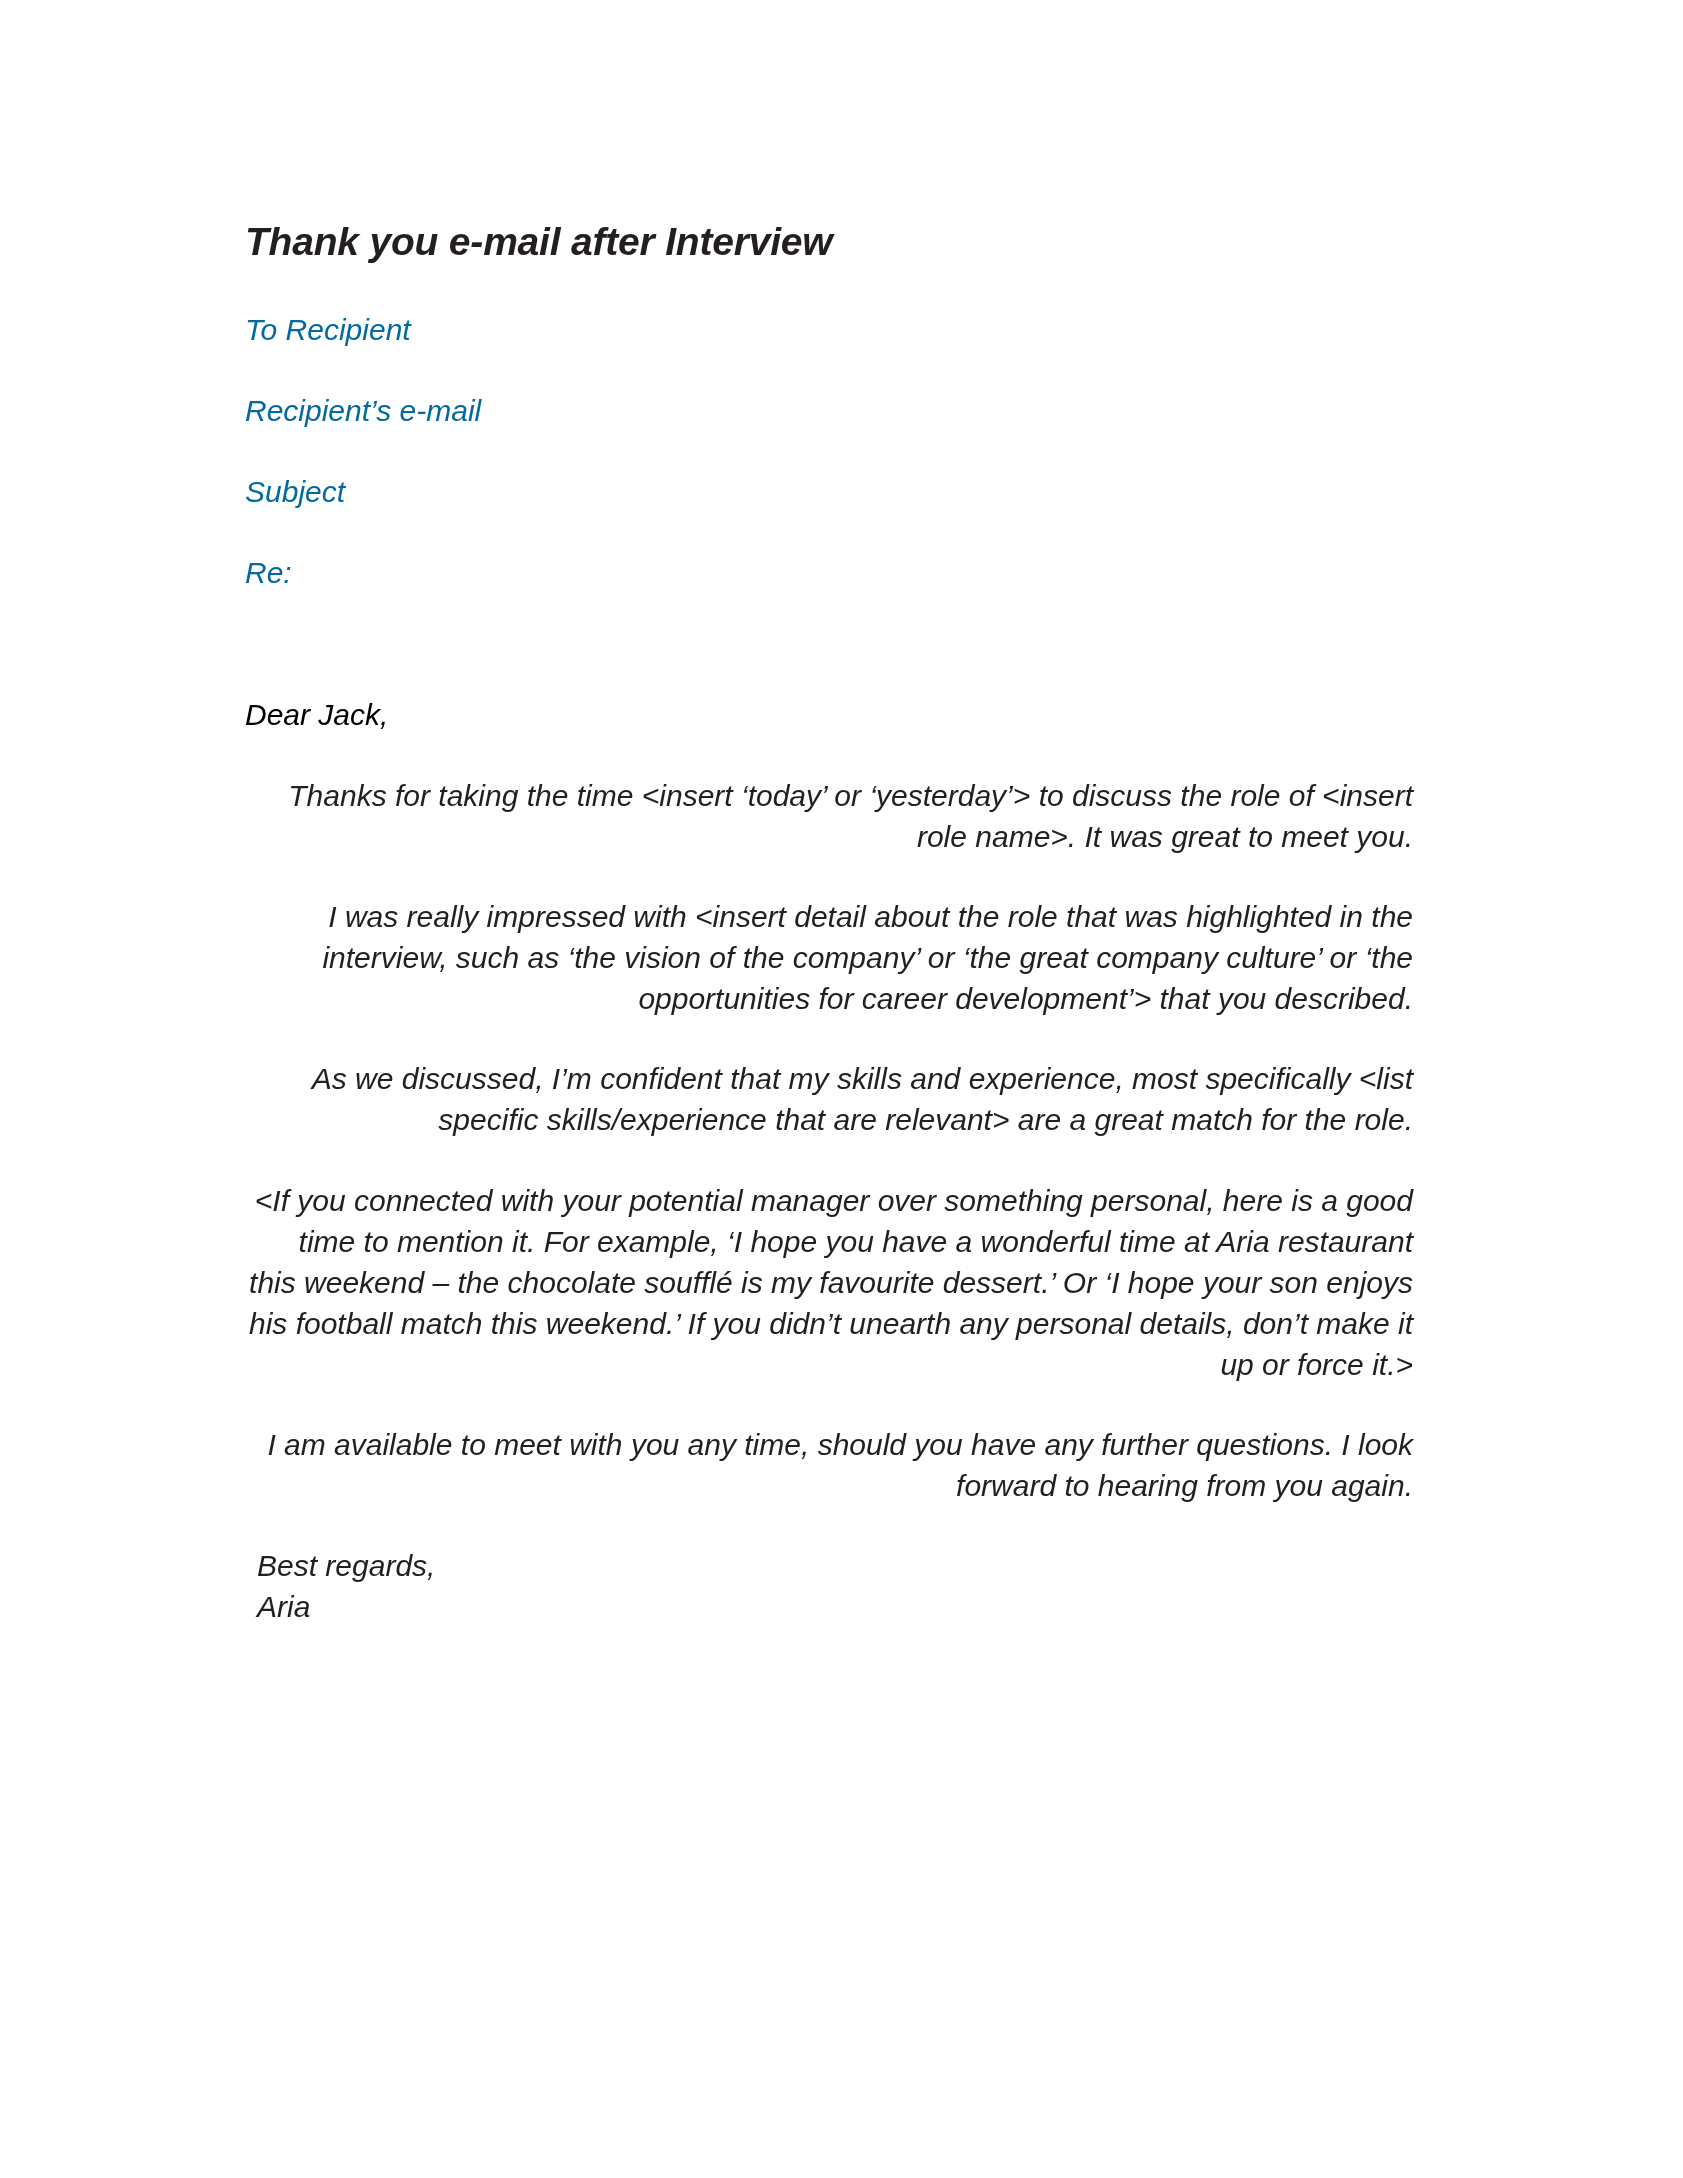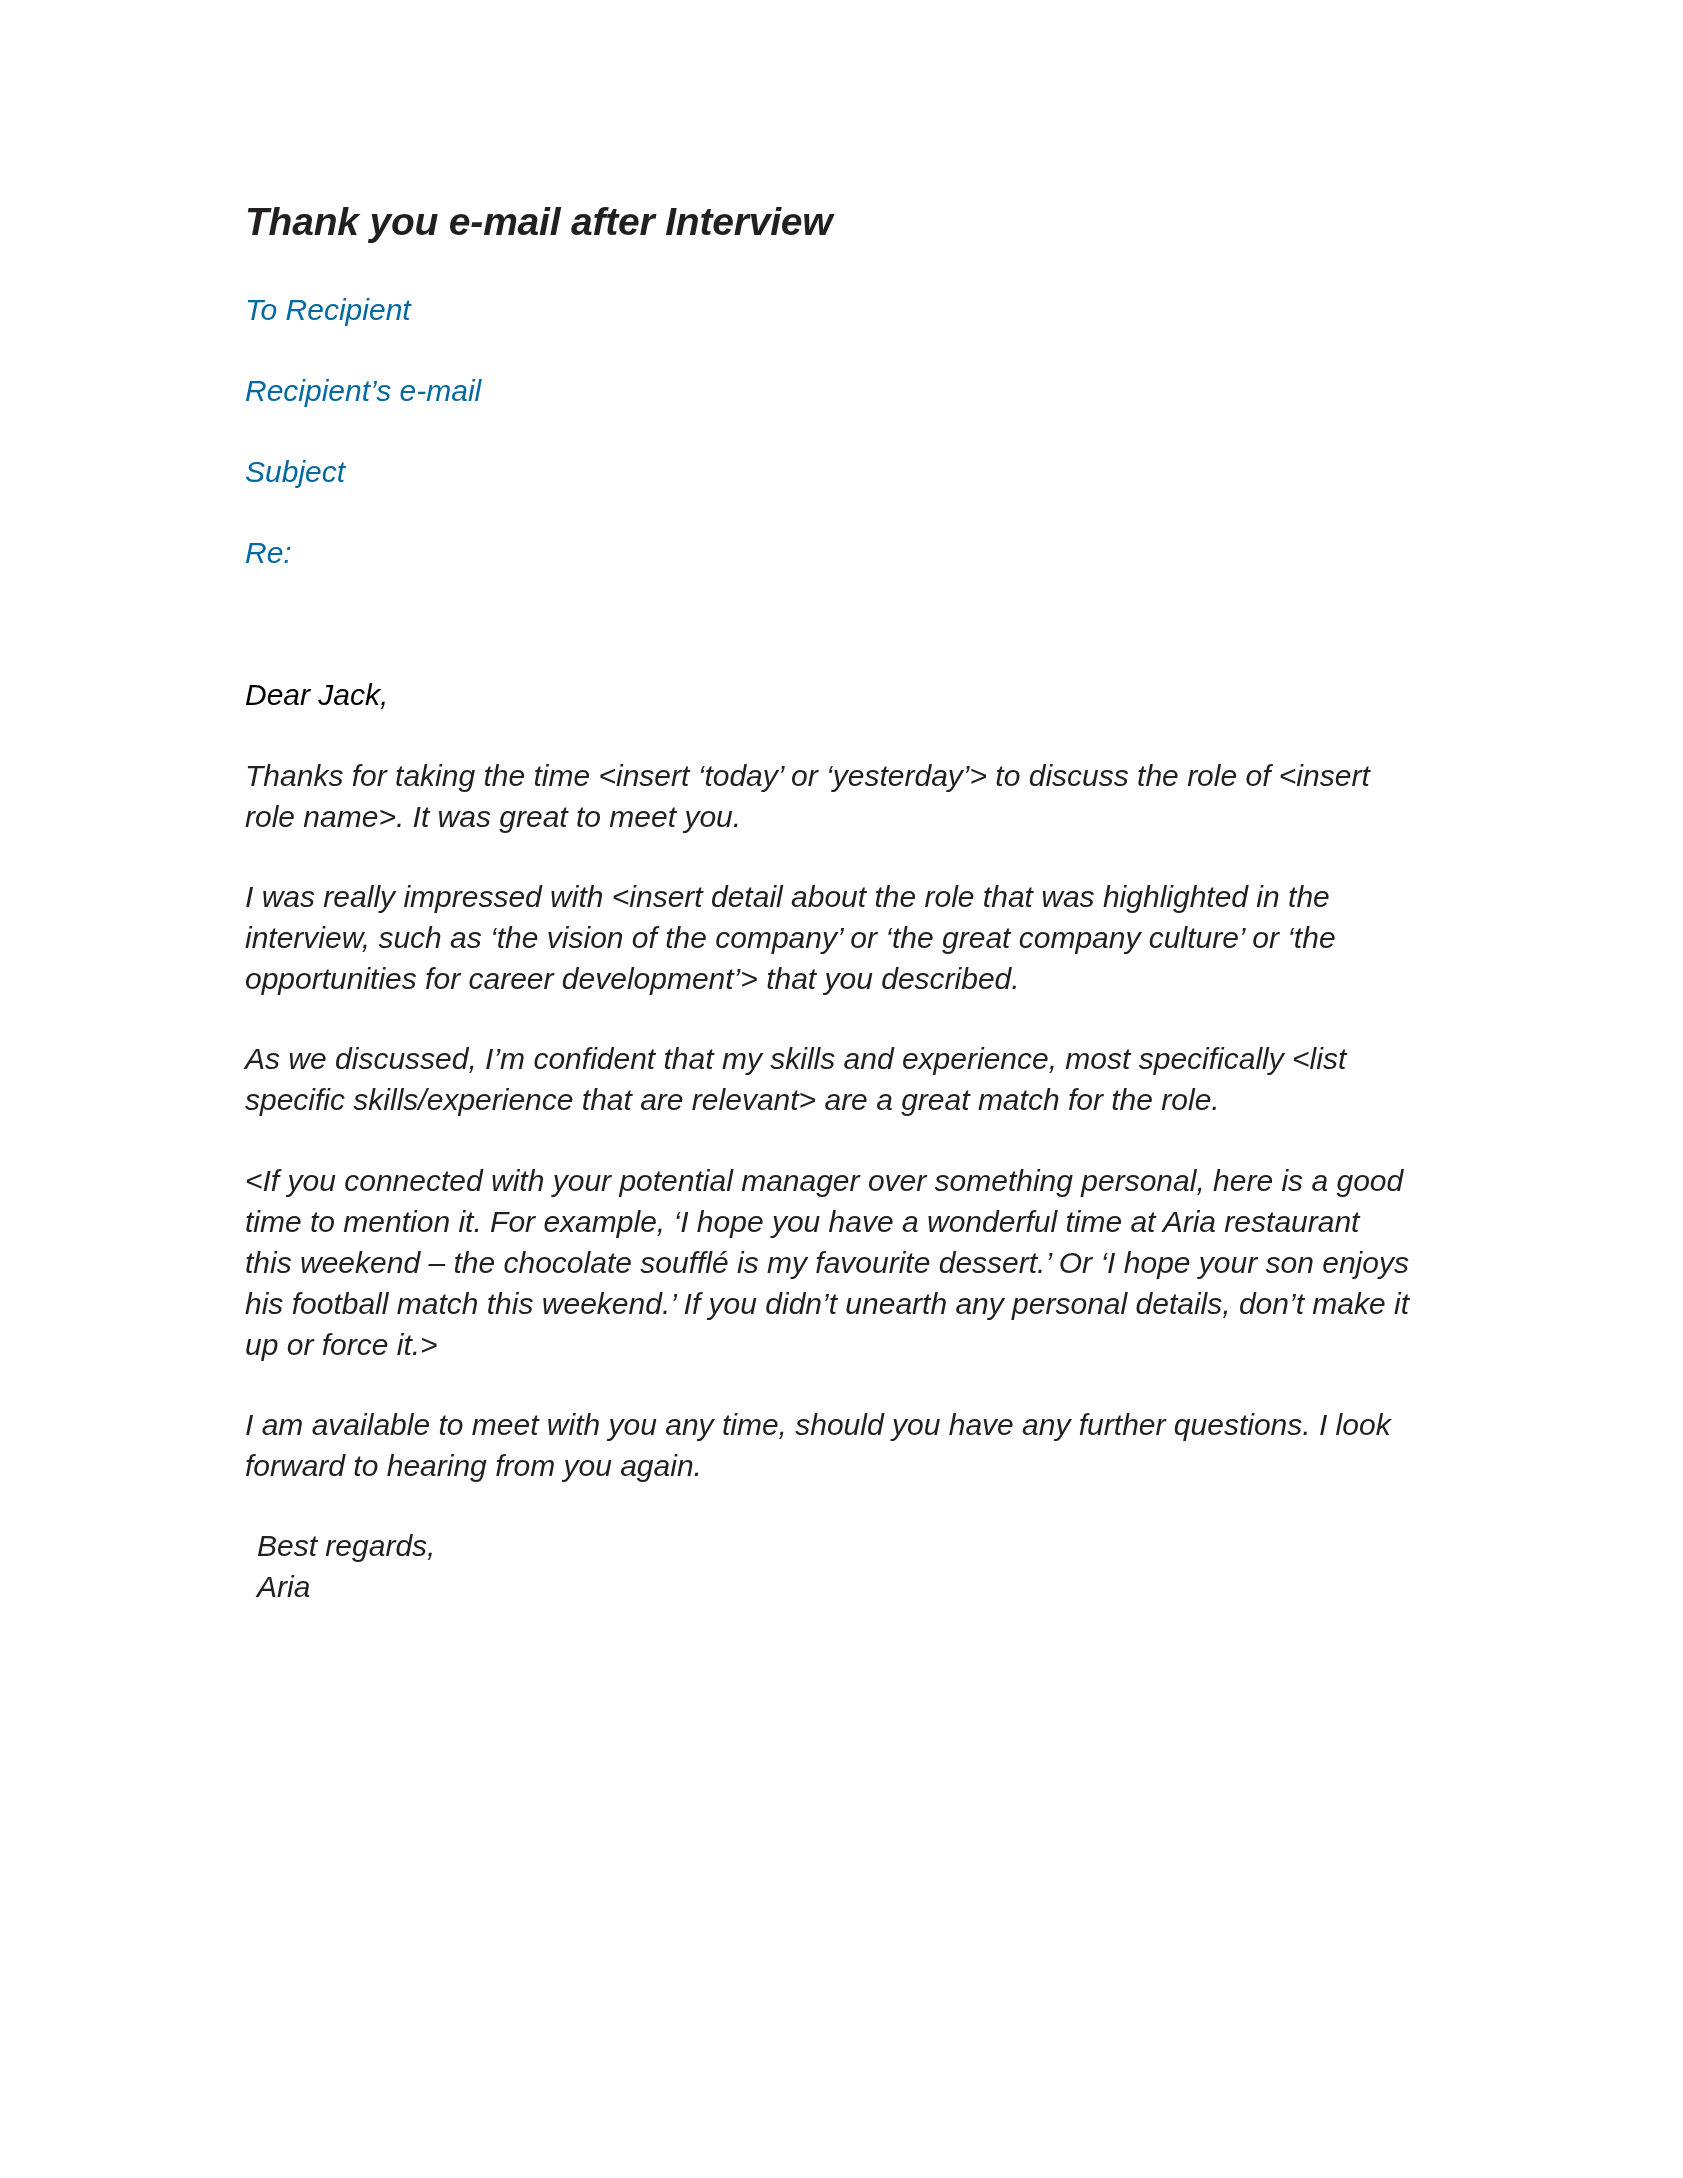"Thank you e-mail after Interview" .sheet { top: 200px -> 220px }
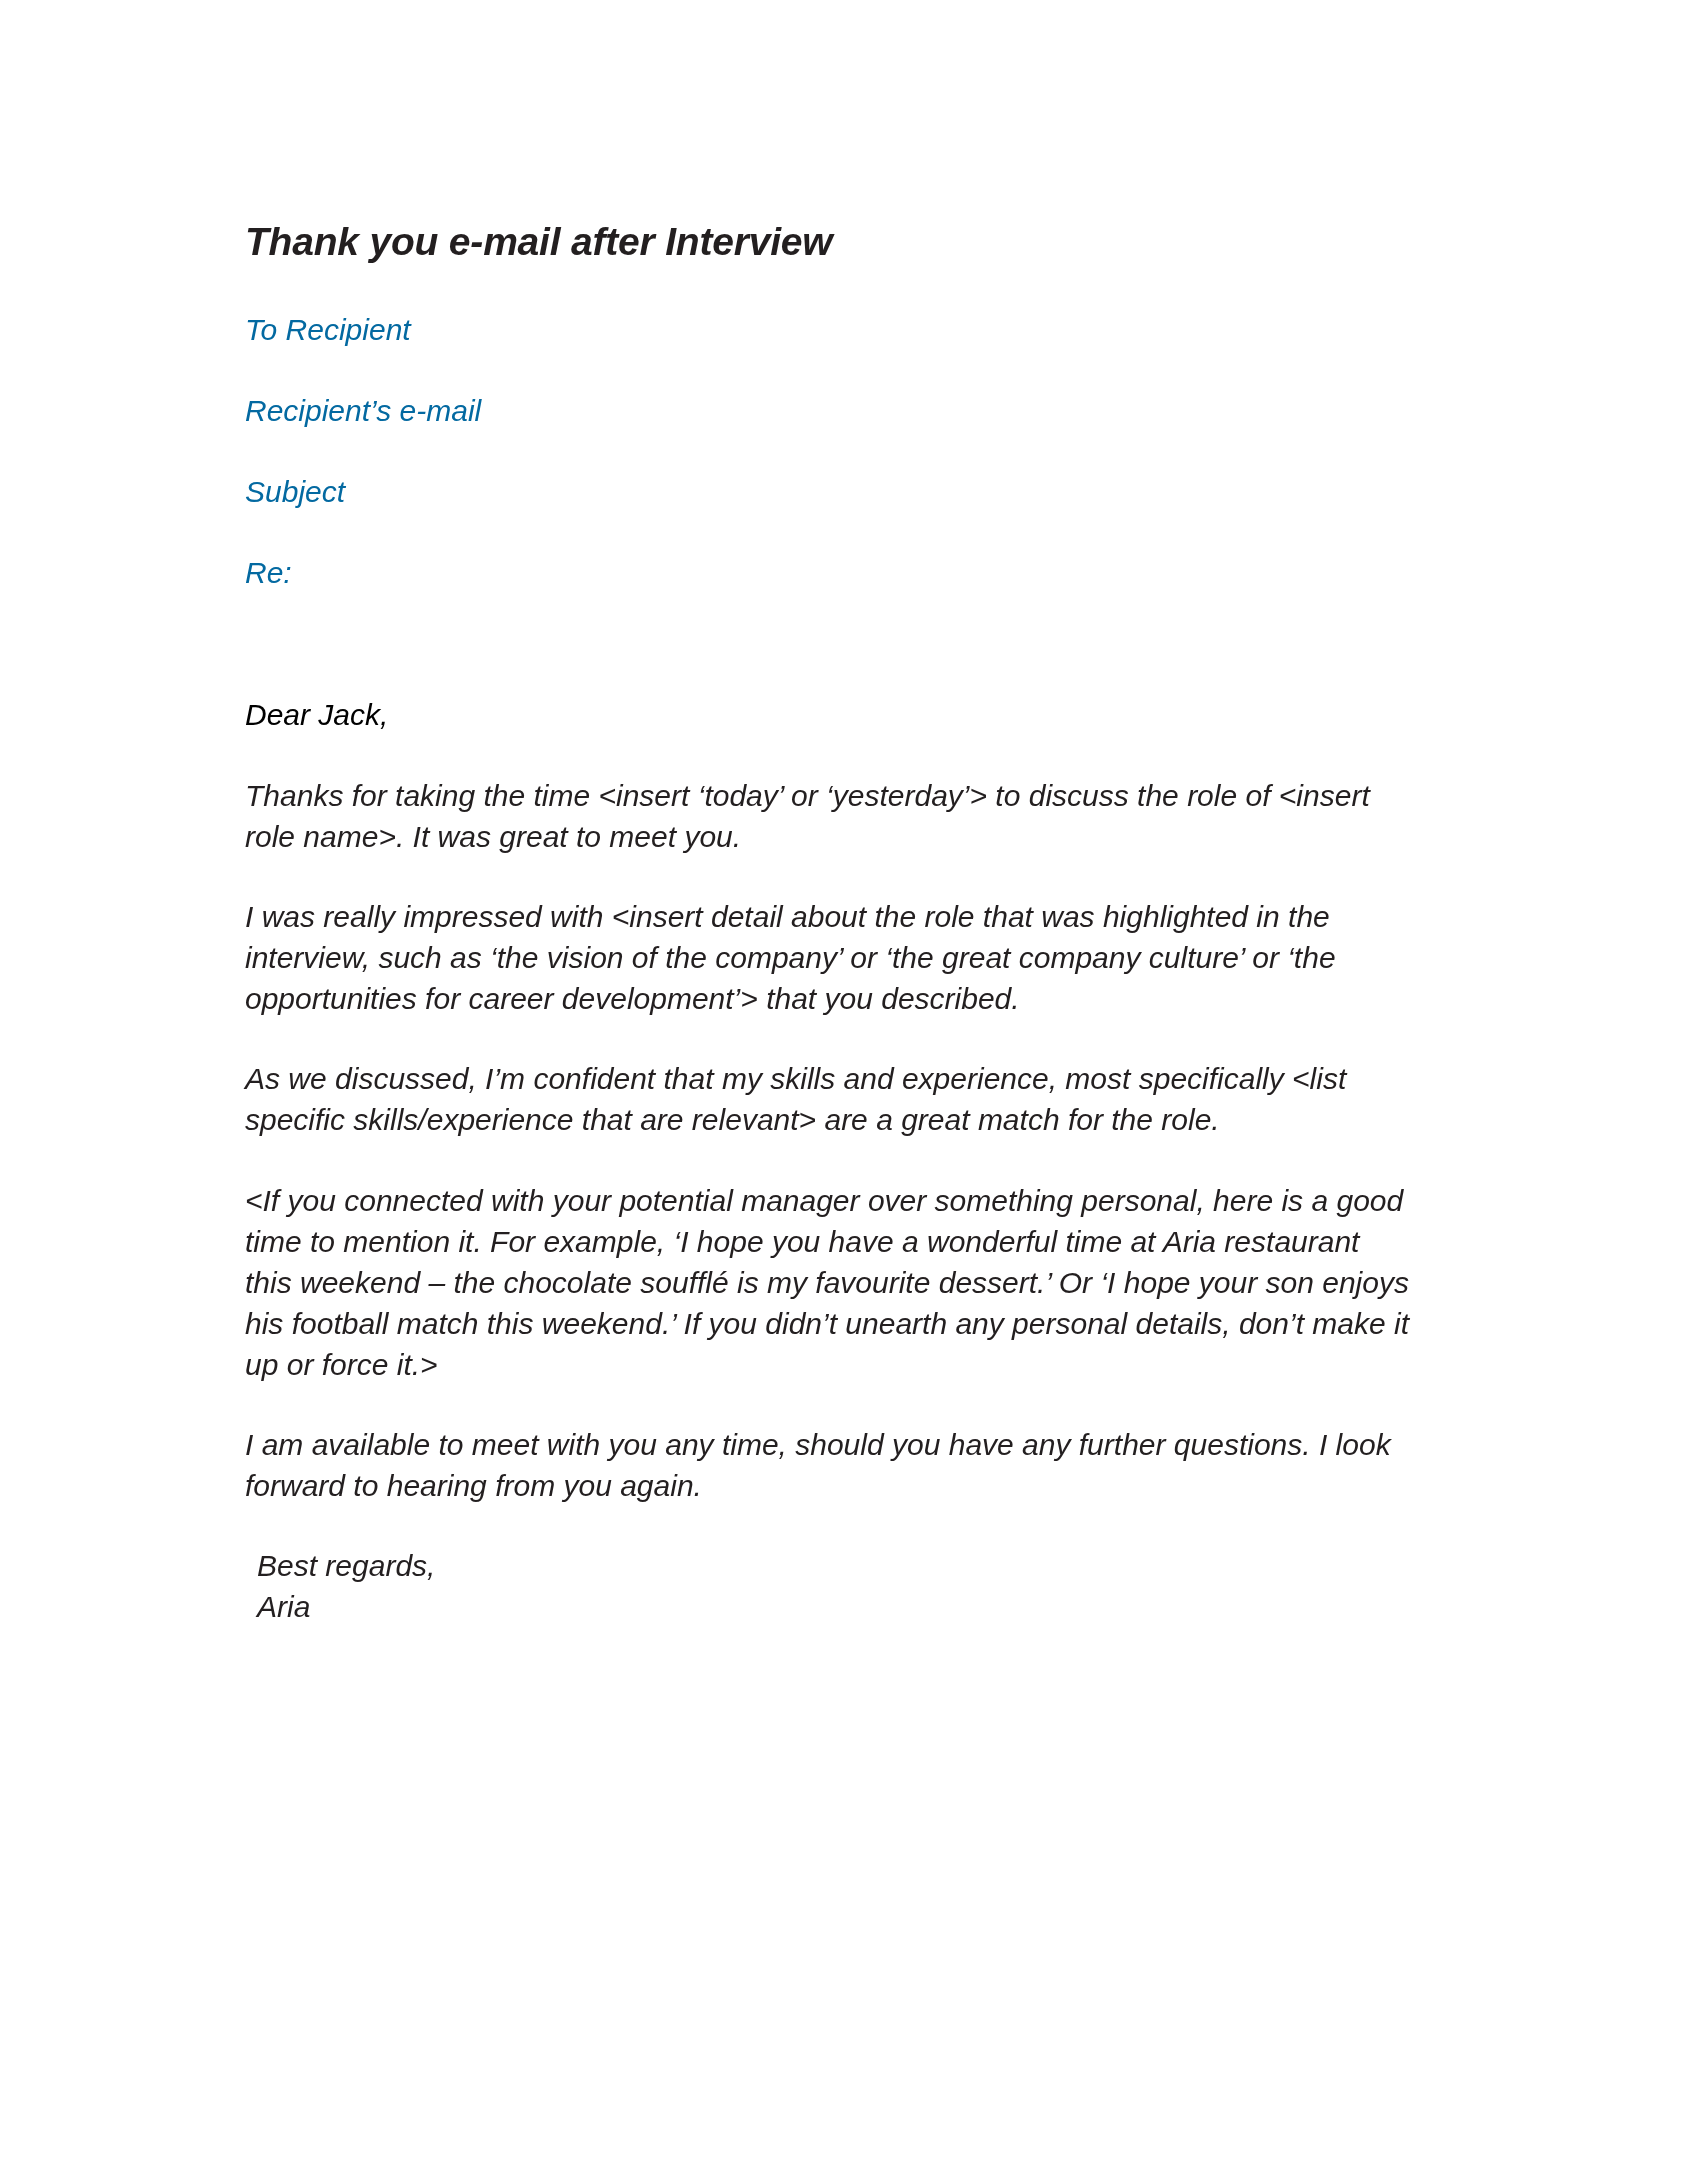"Thanks for taking the time" .body-par { text-align: none -> right }
